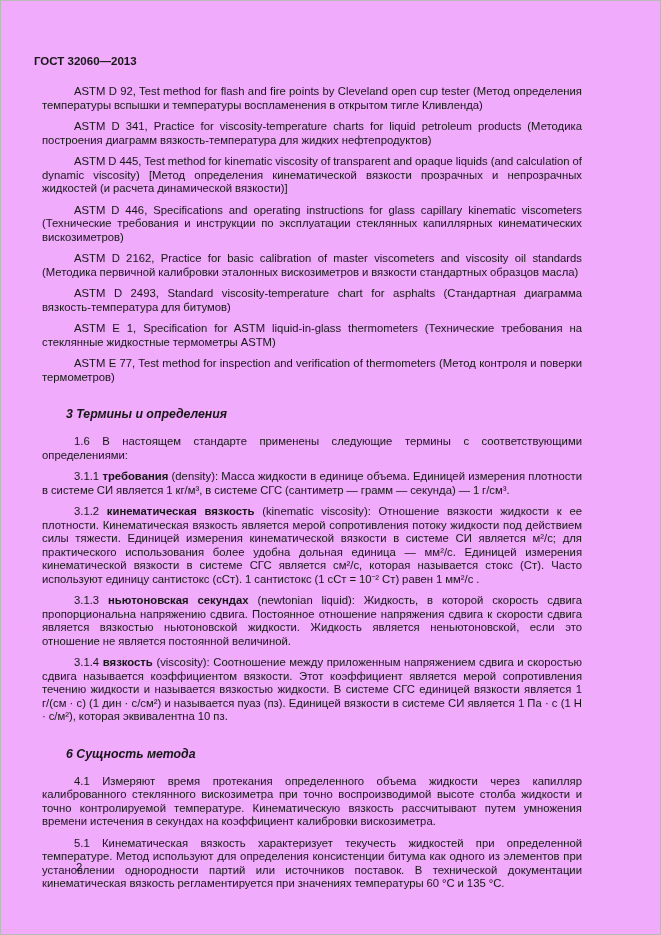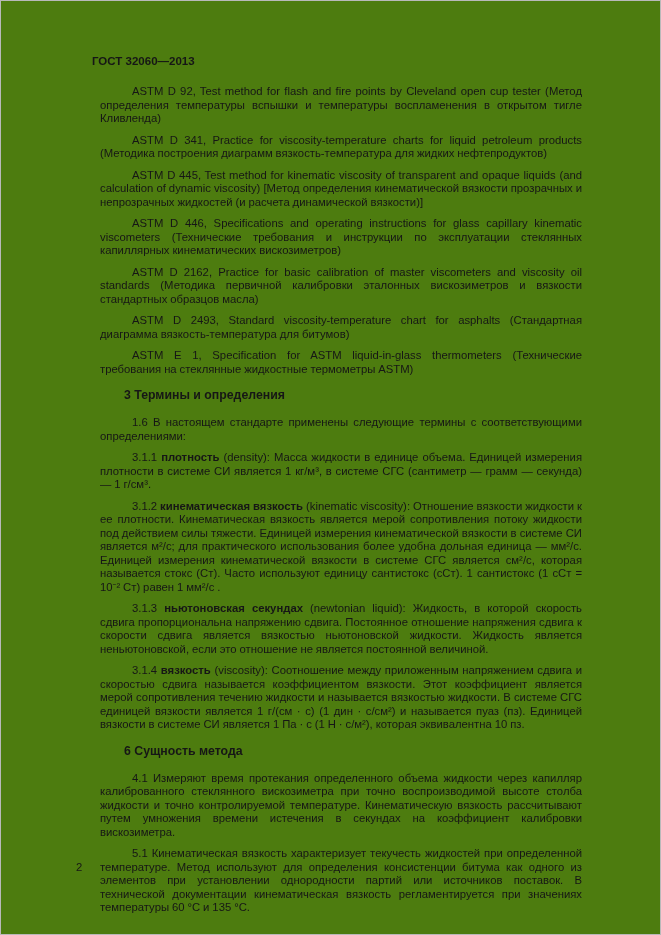"ГОСТ 32060—2013" .sheet { background: #4d7c0f -> #f0abfc; padding: 54px 70px 0 91px -> 54px 70px 0 33px }
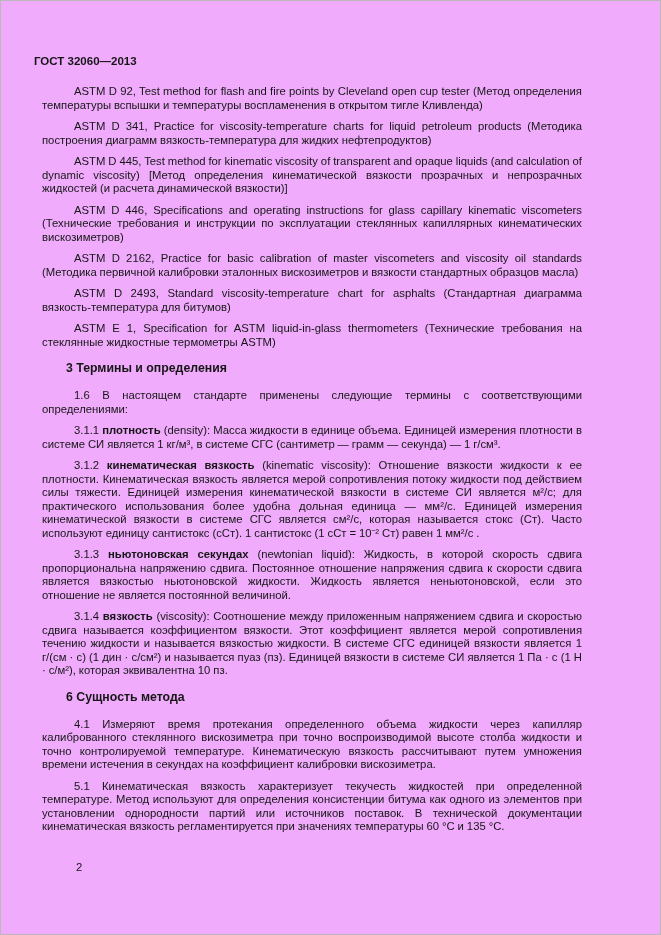"ASTM E 77, Test method" p.para { html: none -> <p>ASTM E 77, Test method for inspection and verification of thermometers (Метод контроля и поверки термометров)</p> }
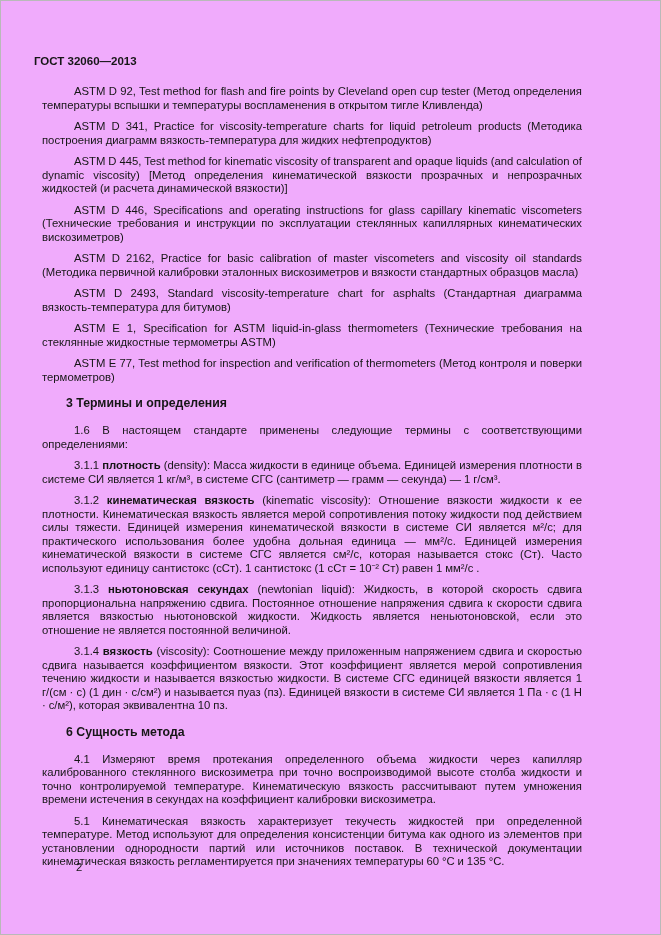"3 Термины и определения" h2.section { font-style: none -> italic; margin: 12px 0 13px 0 -> 23px 0 13px 0 }
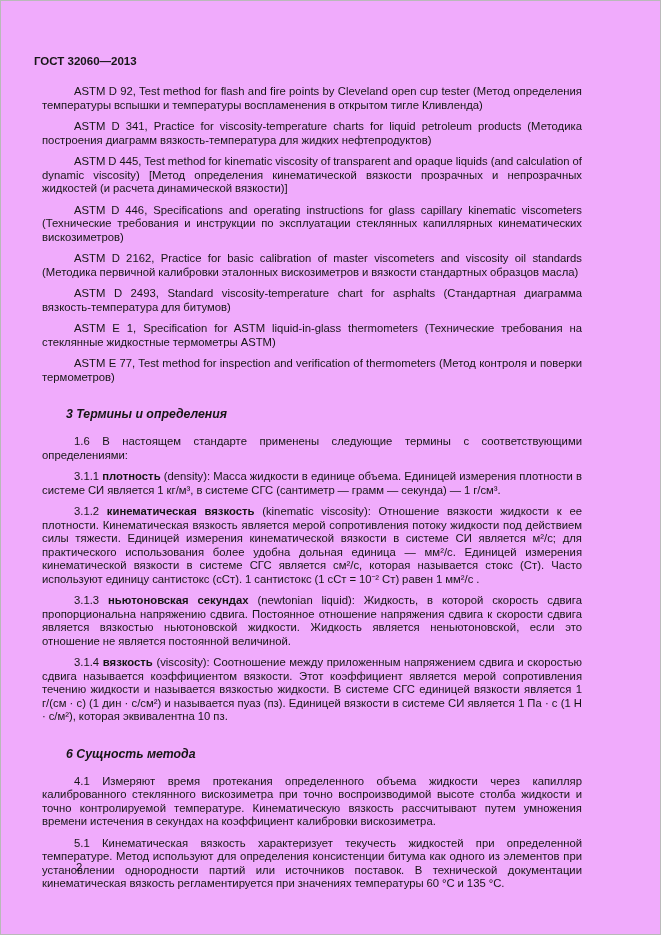"плотность" b { text: плотность -> требования }
